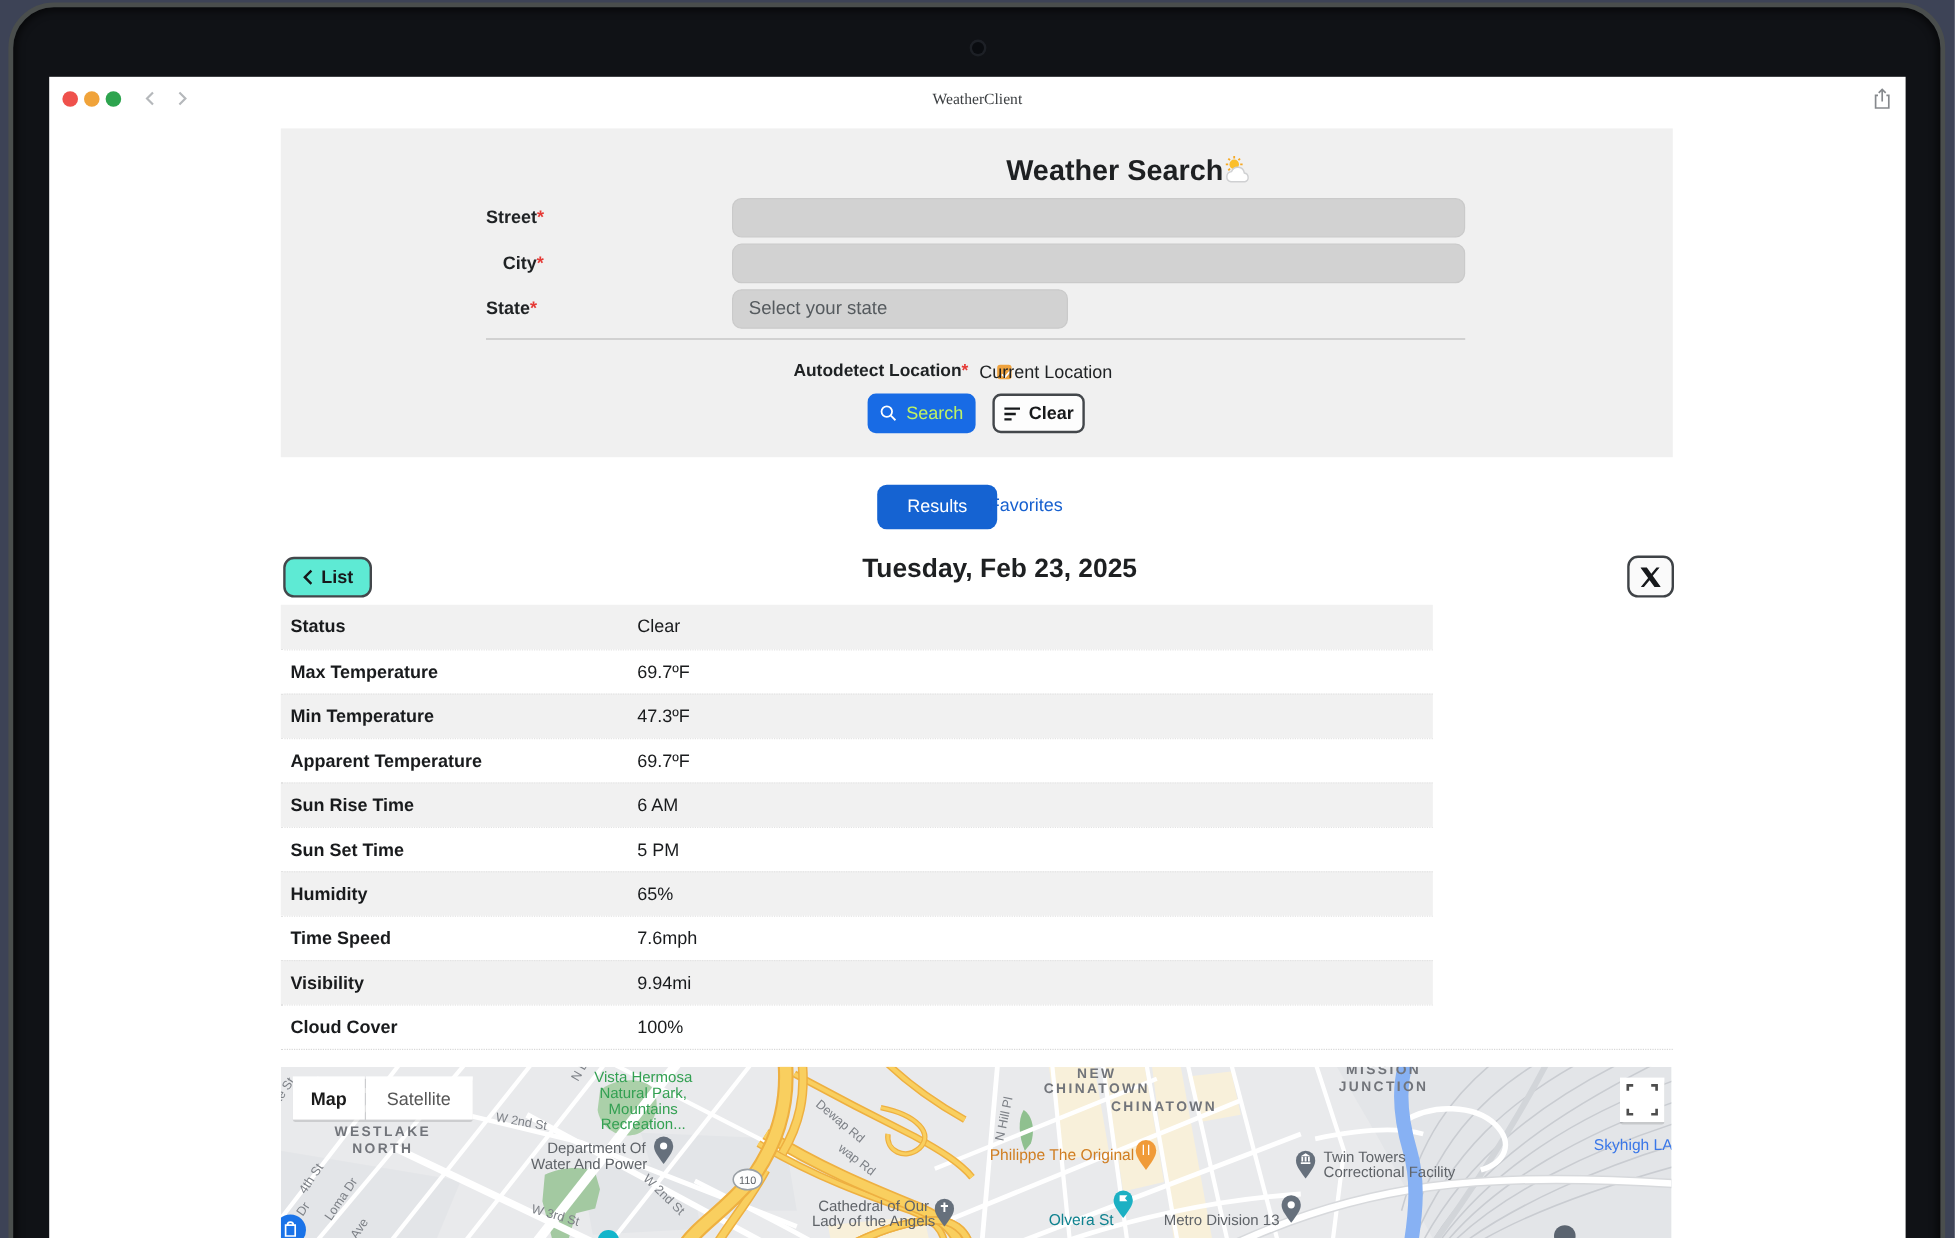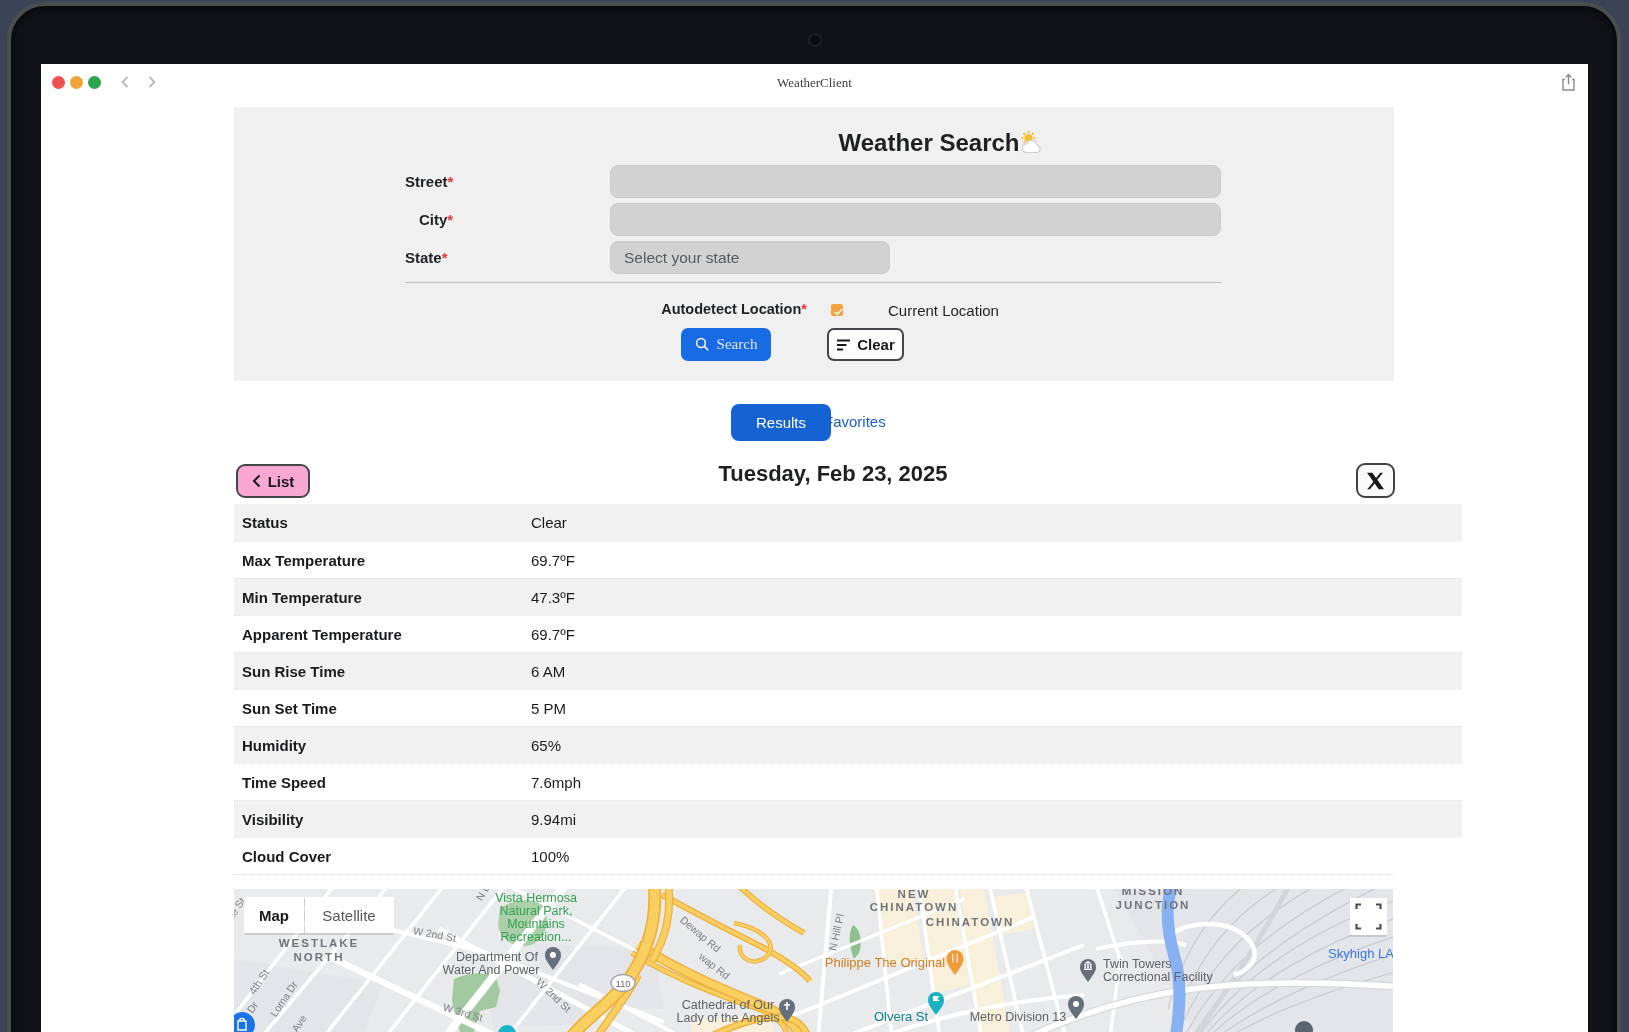"Current Location" .curloc { left: 888px -> 816px }
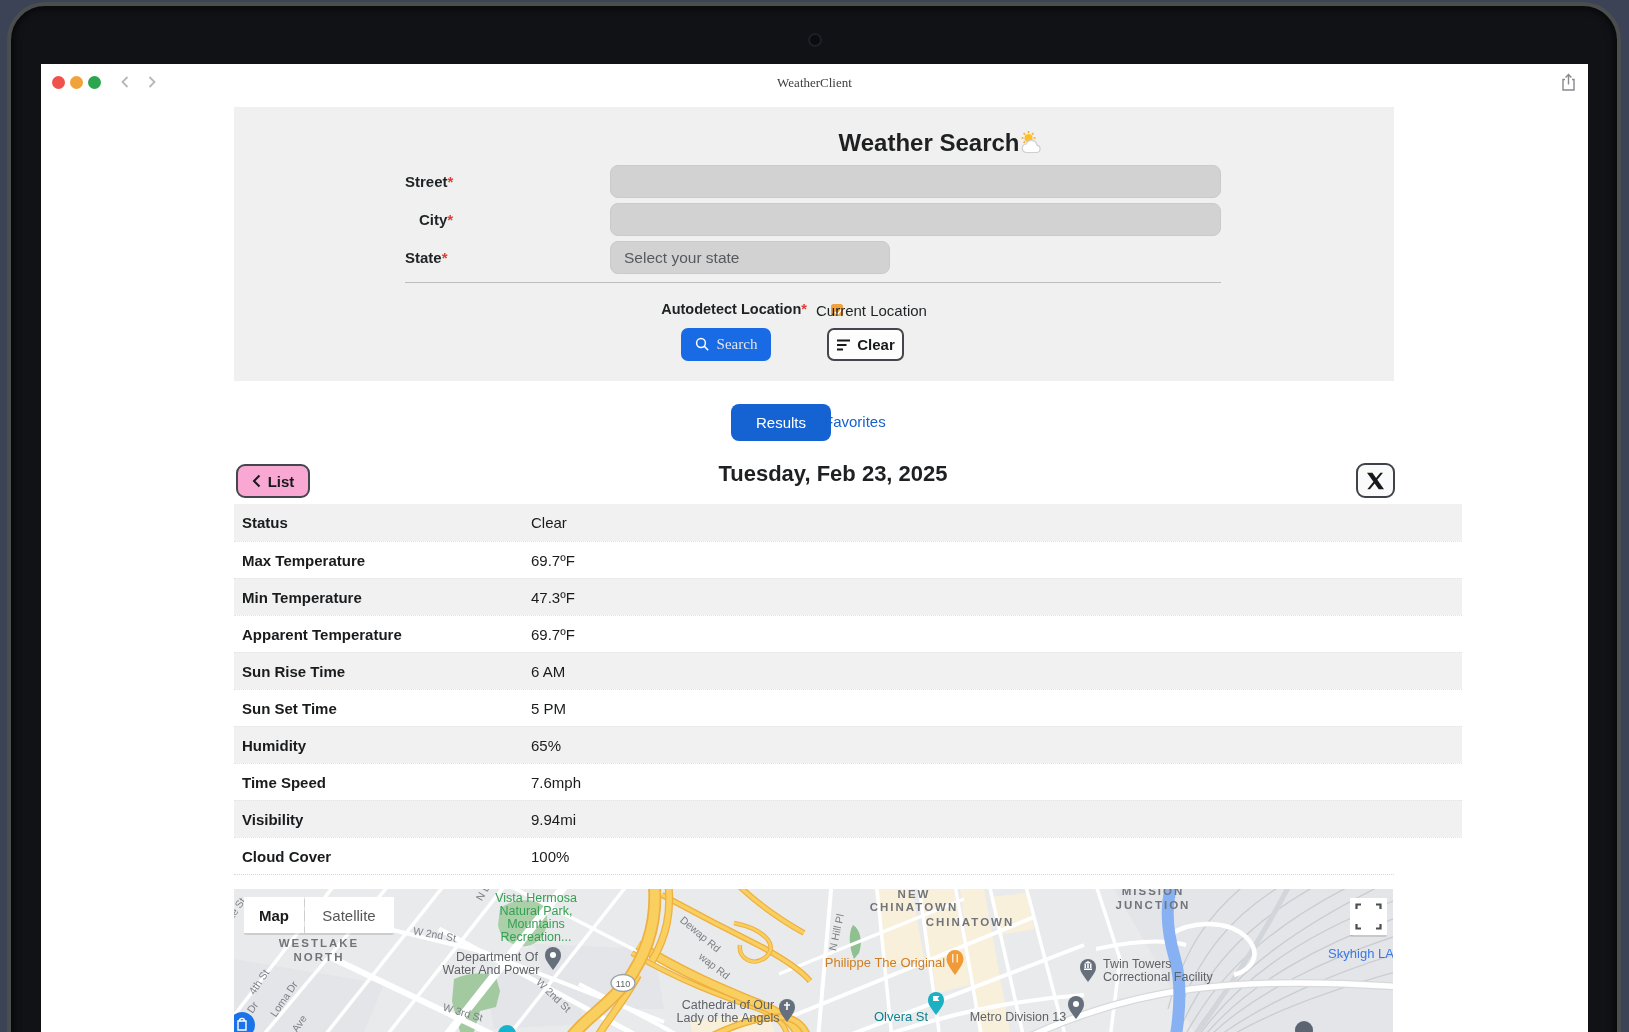"Search" .btn-search { color: #e5e5e5 -> #bef264; font-family: Liberation Serif, serif -> none; left: 681px -> 723px }
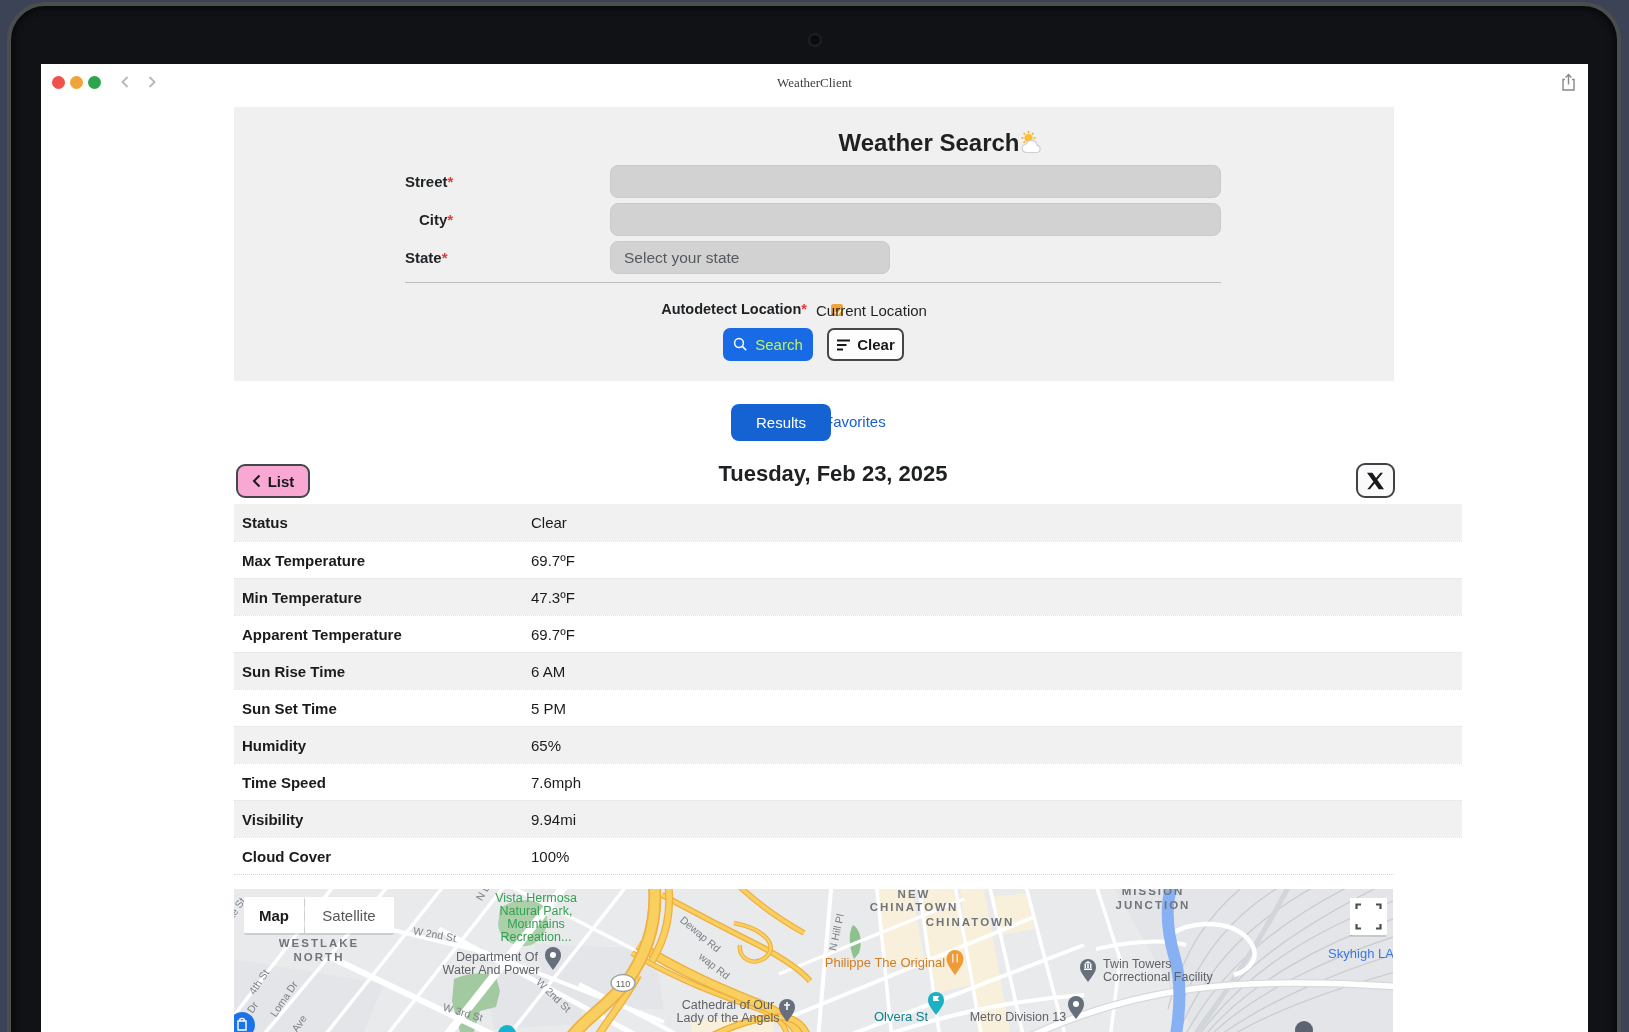"List" .btn-list { background: #f9a8d4 -> #5eead4 }
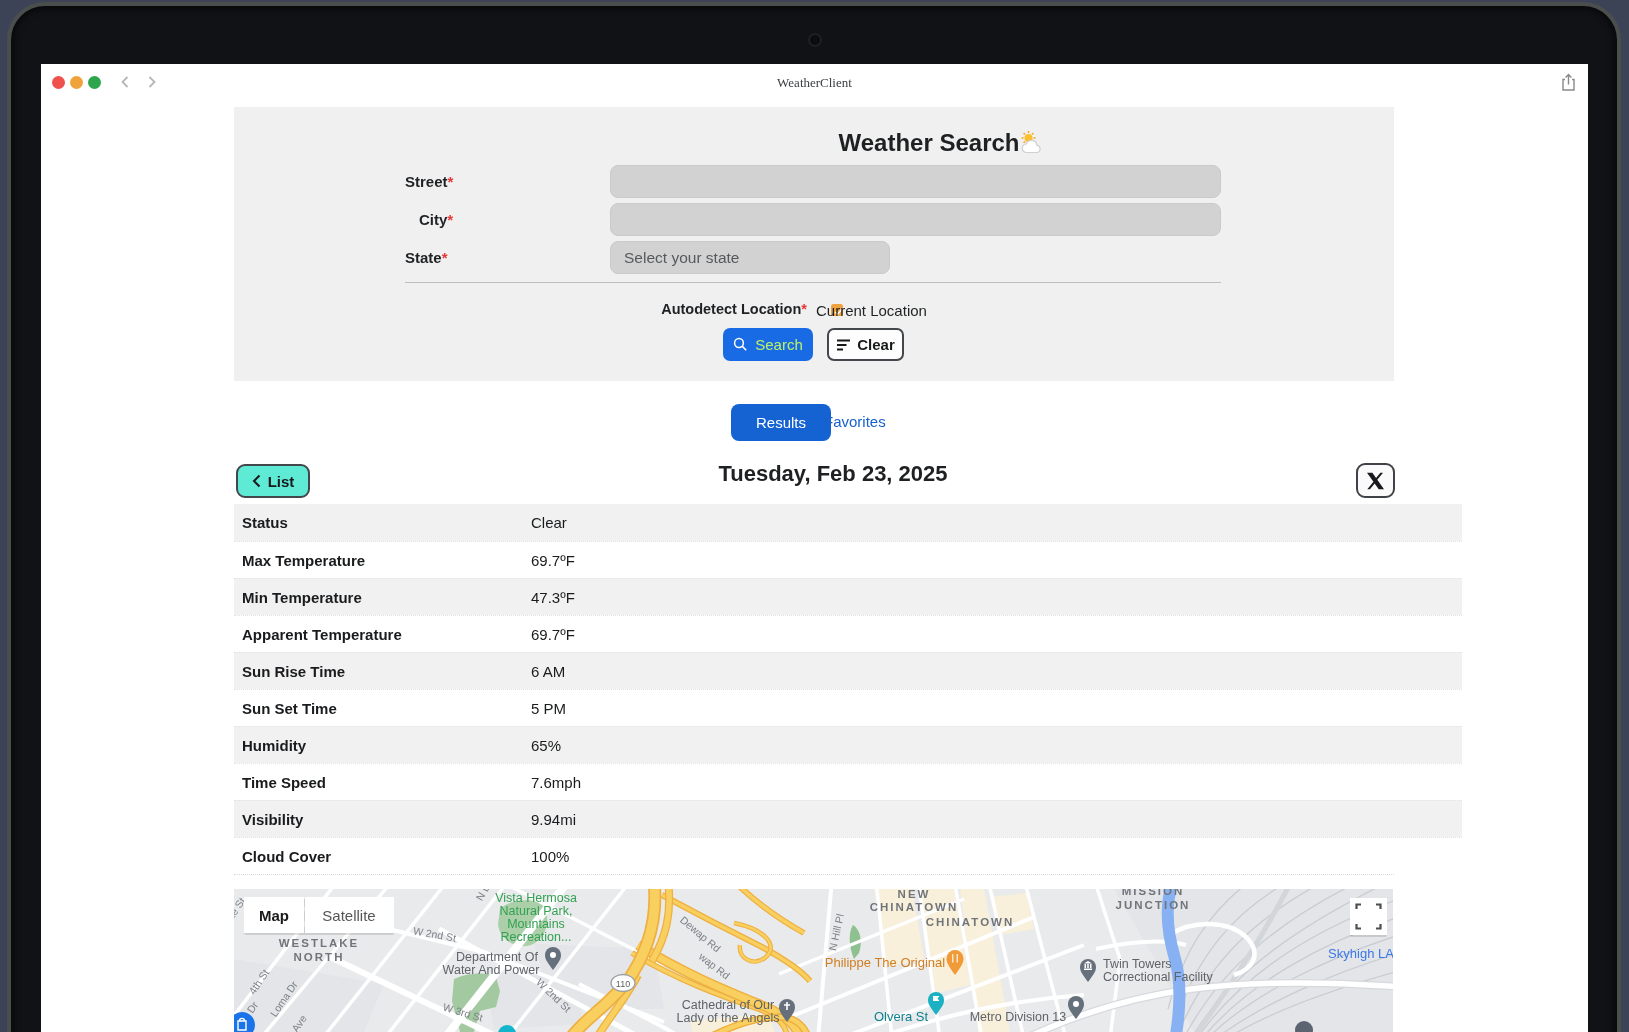"Status" .trow { width: 1228px -> 960px }
